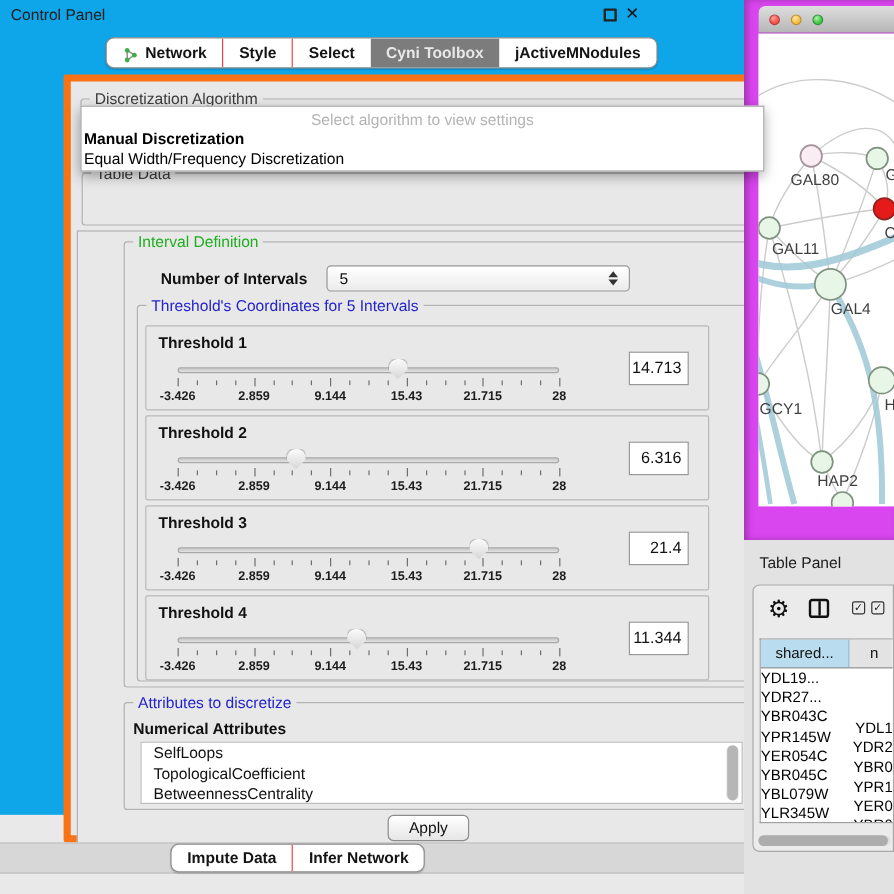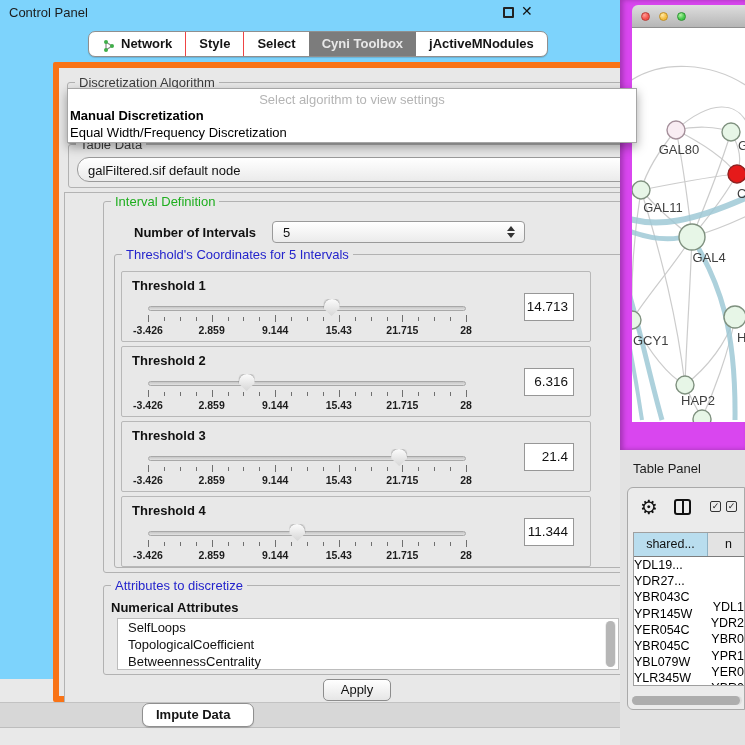"Control Panel" .left-region { background: #7dd3fc -> #0ea5e9 }
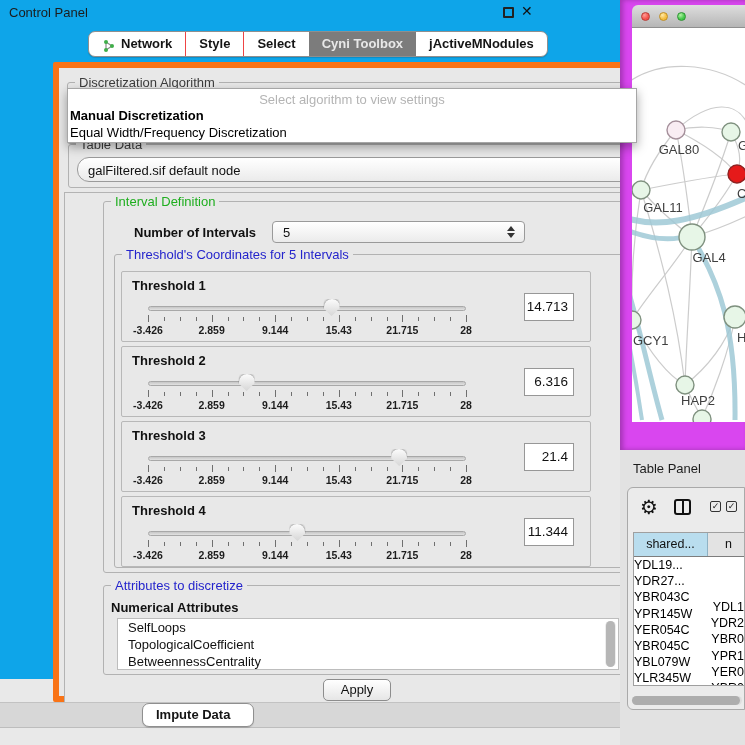"galFiltered.sif default node" div.combo { html: <div> <span>galFiltered.sif default node</span> <span> <span></span> <span></span> </span> </div> -> none }
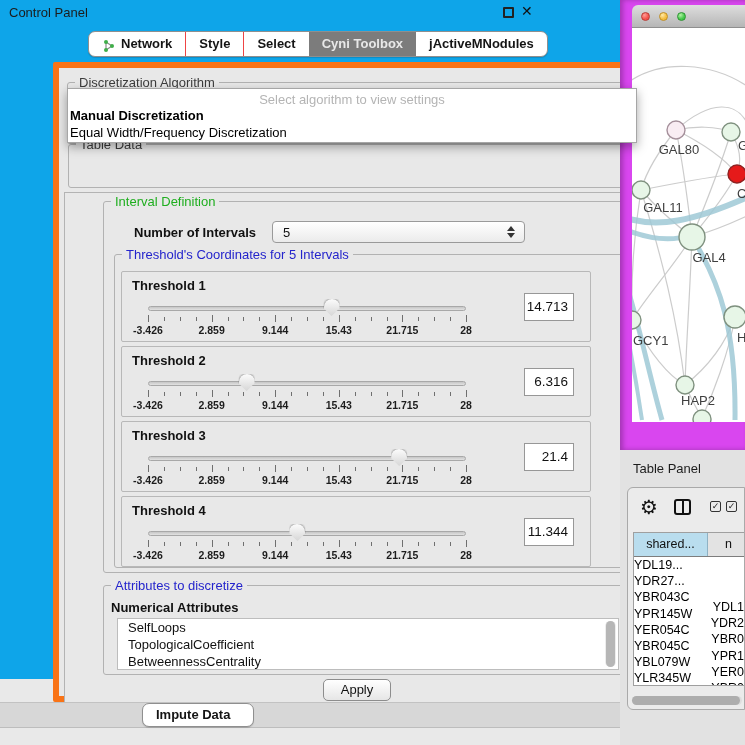"Impute Data" .tabstrip.bottom { flex-direction: column -> none }
